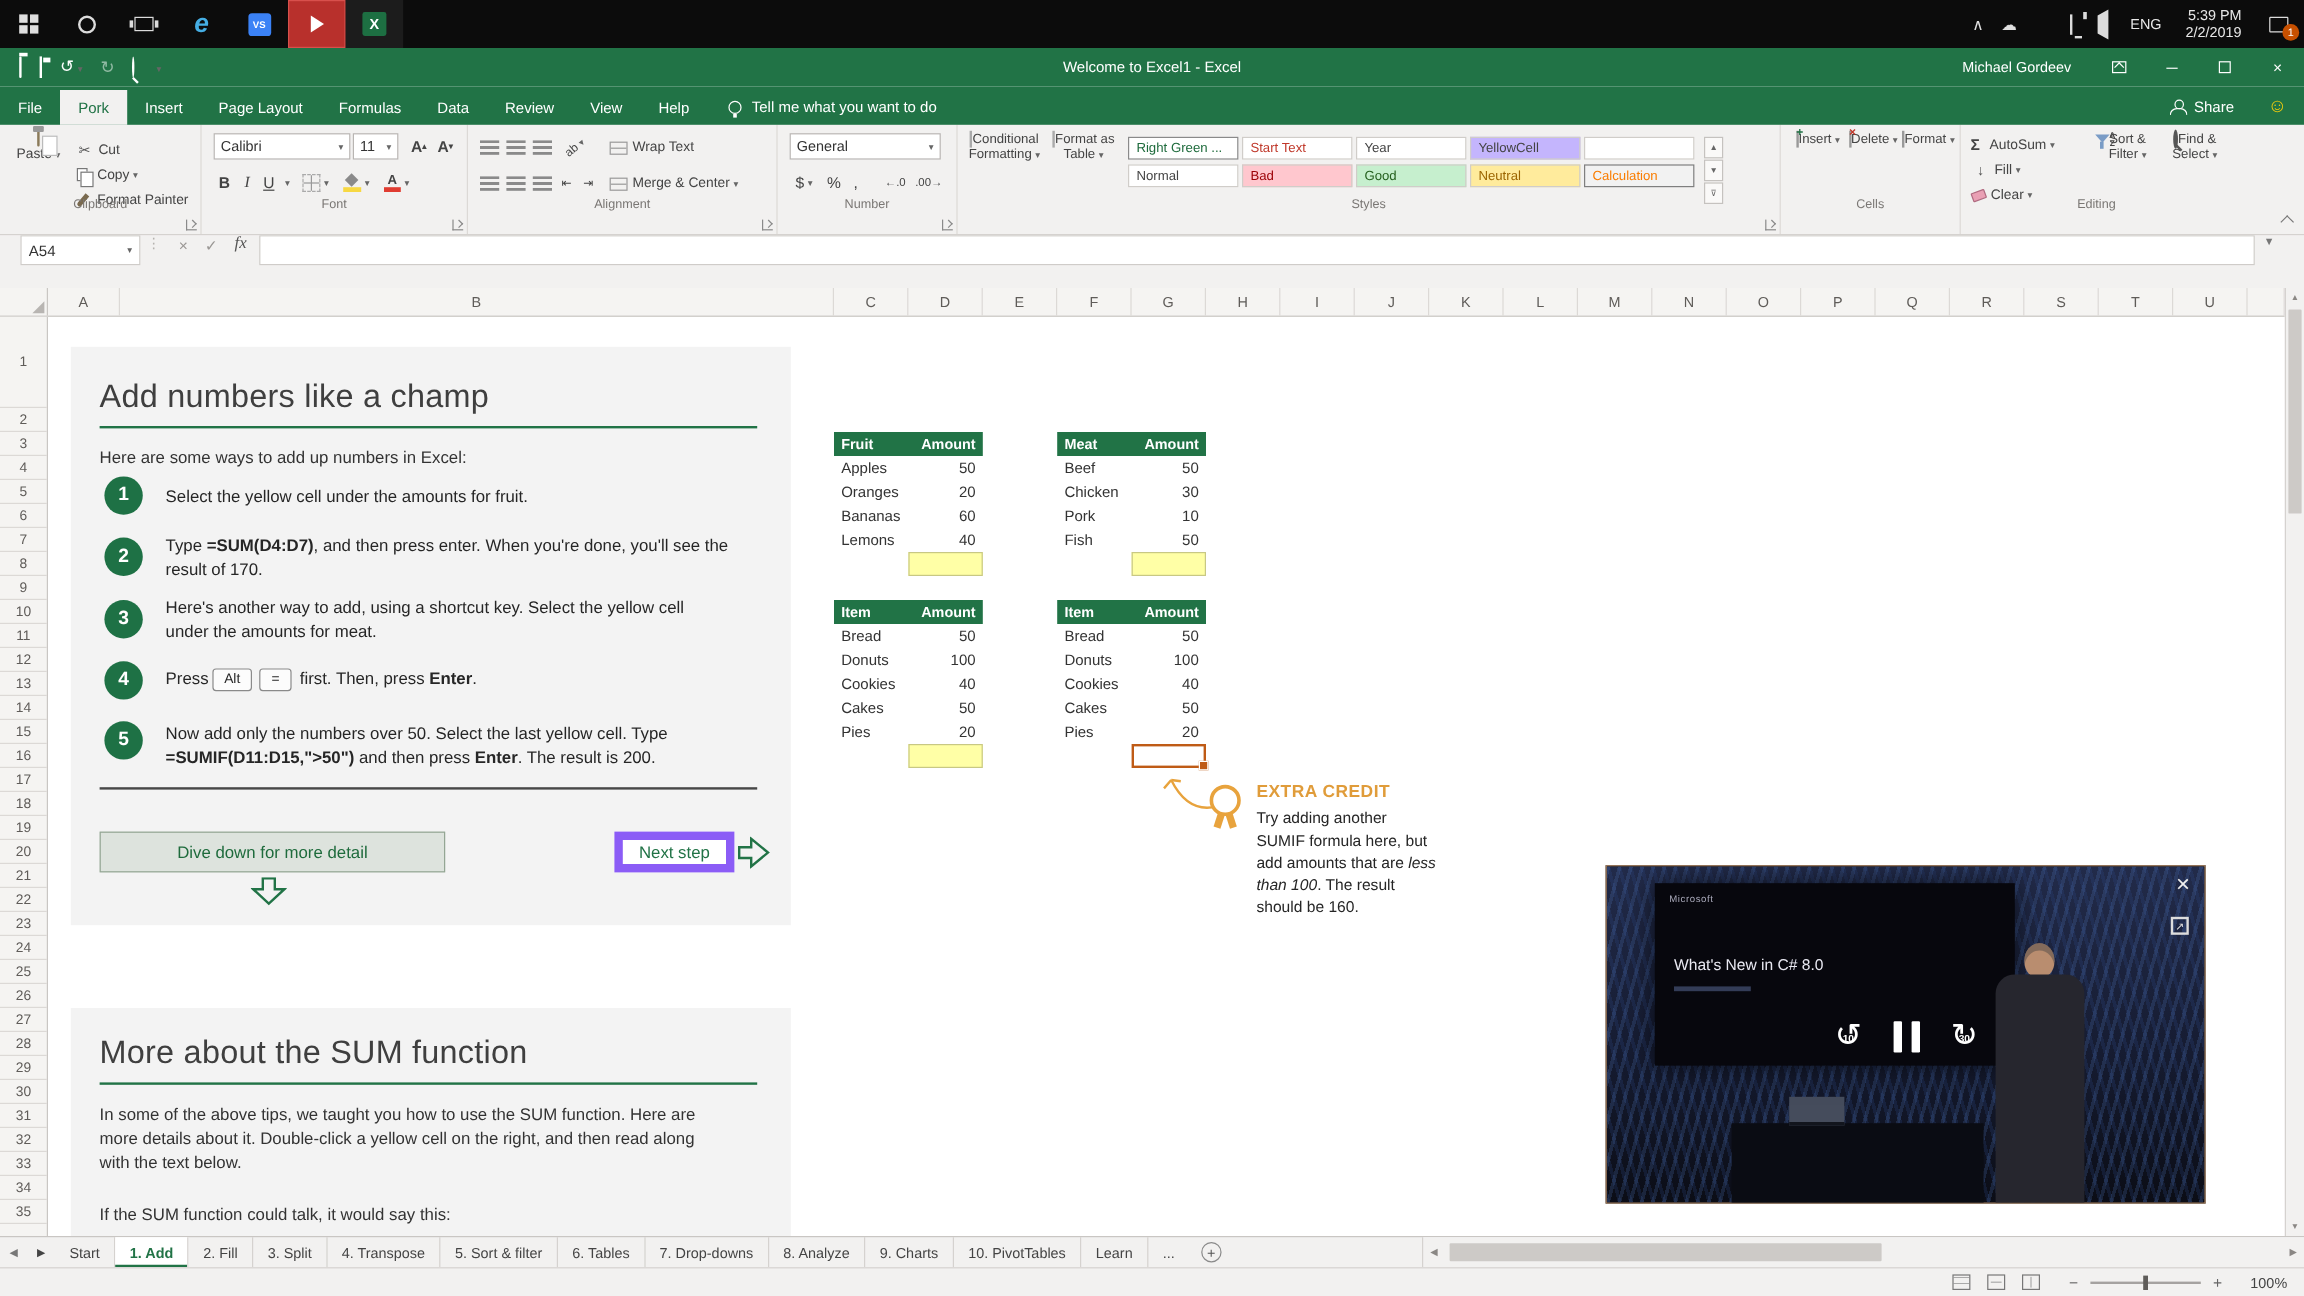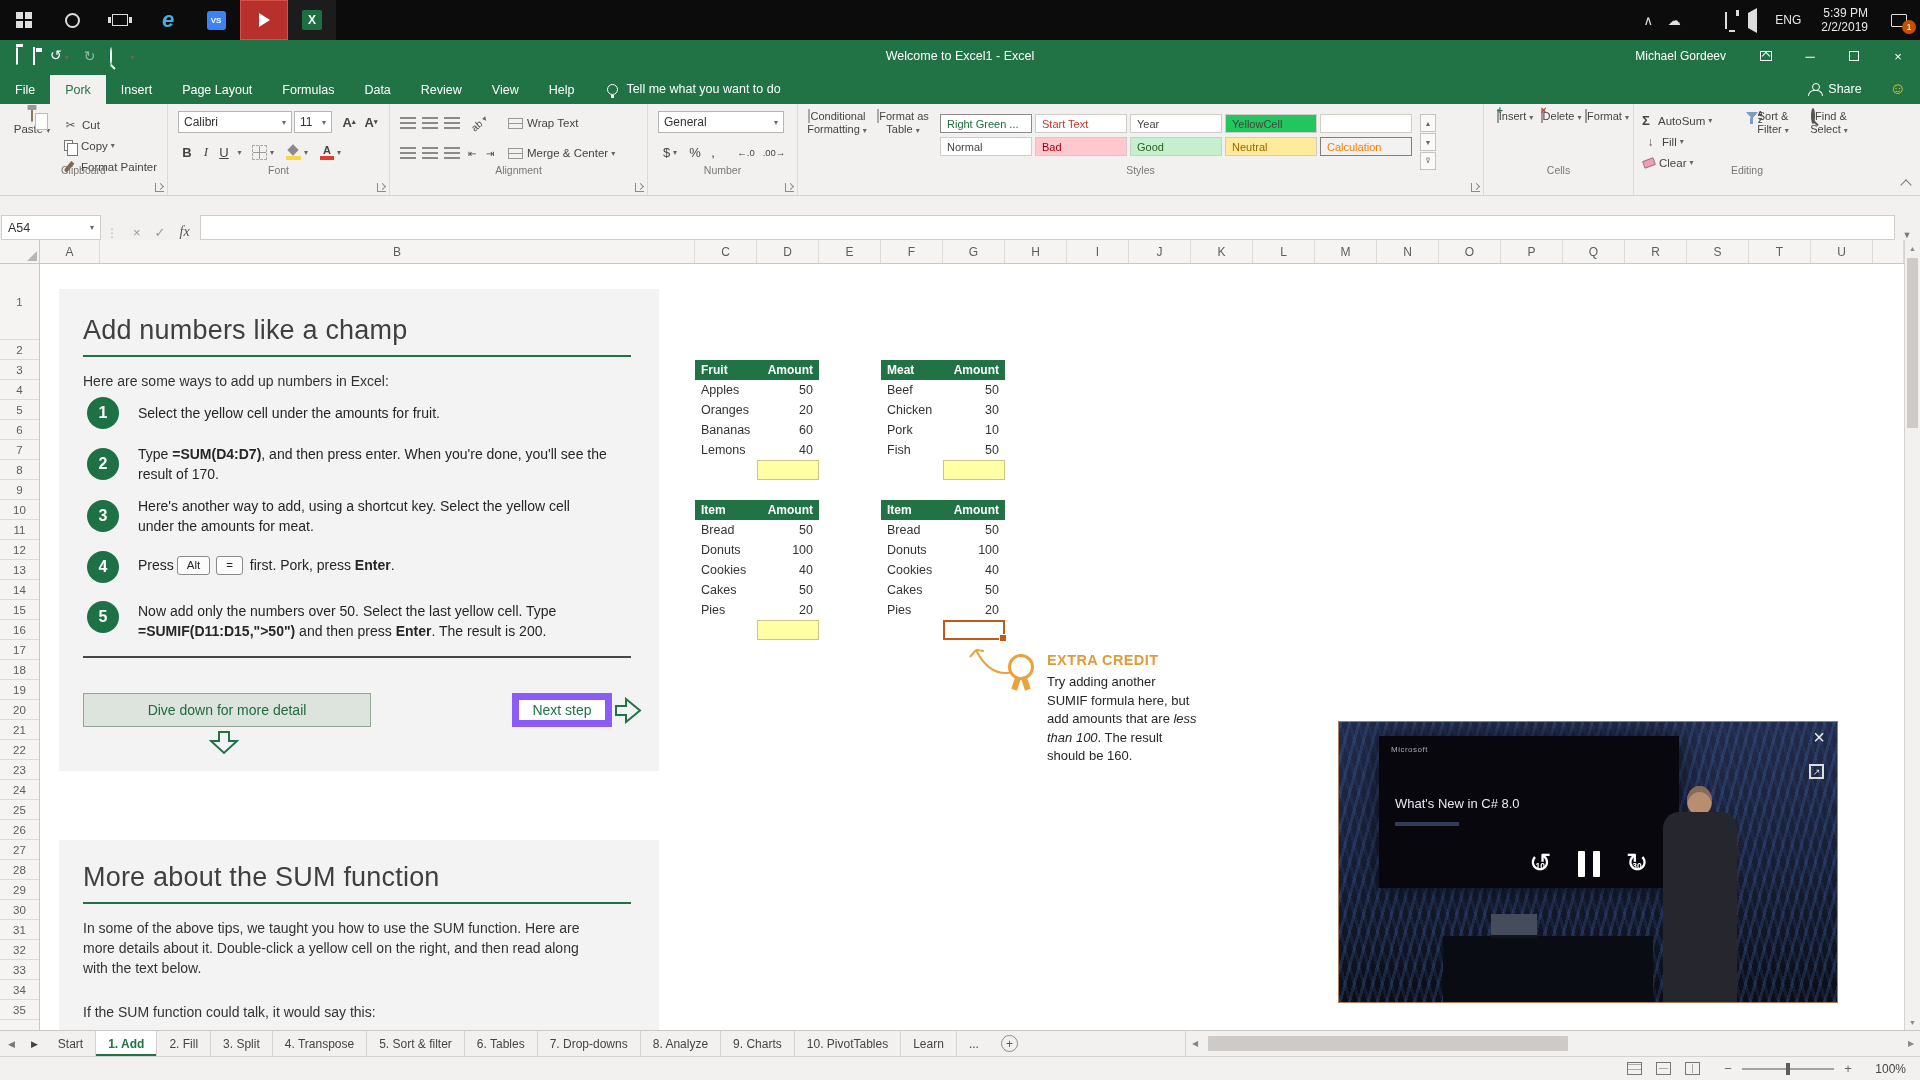"YellowCell" div.chip { background: #22c55e -> #c4b5fd }
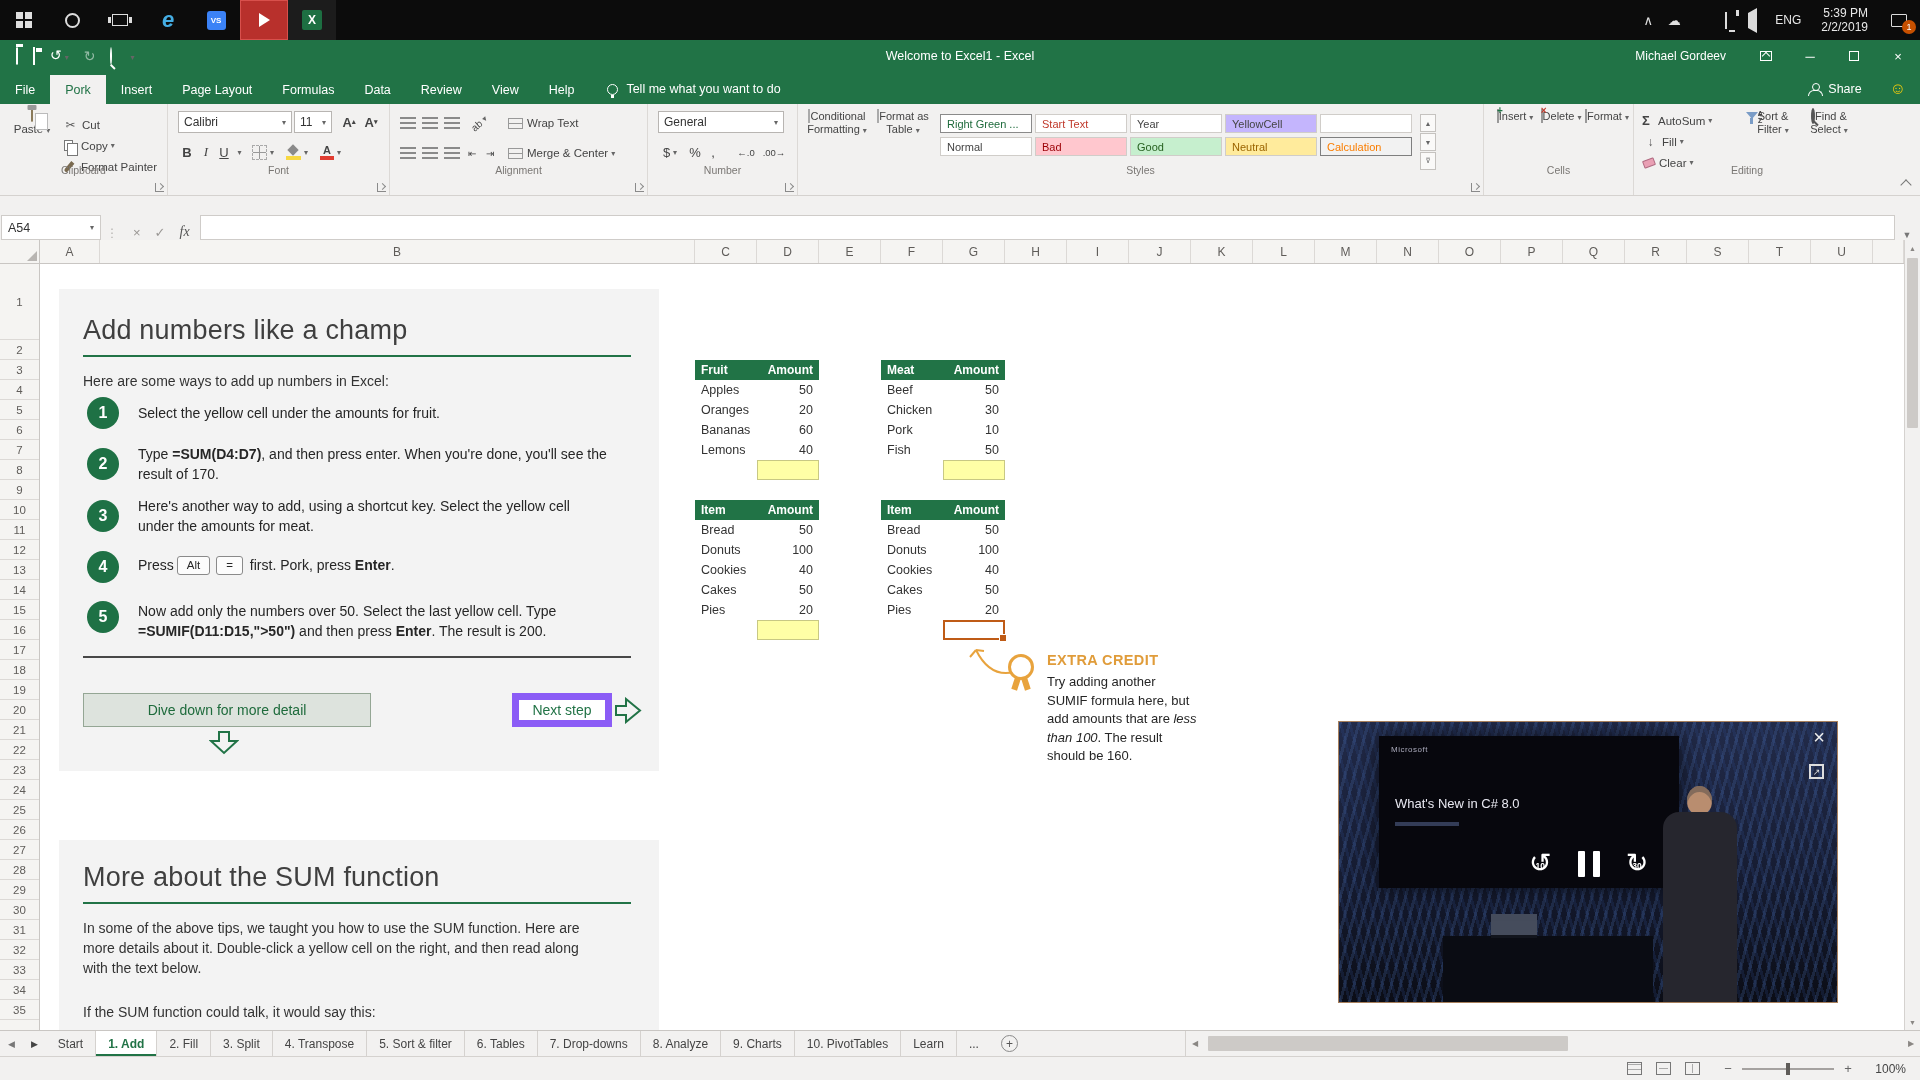"A54" .formulabar { align-items: flex-end -> flex-start; padding: 0 1px -> 0 17px }
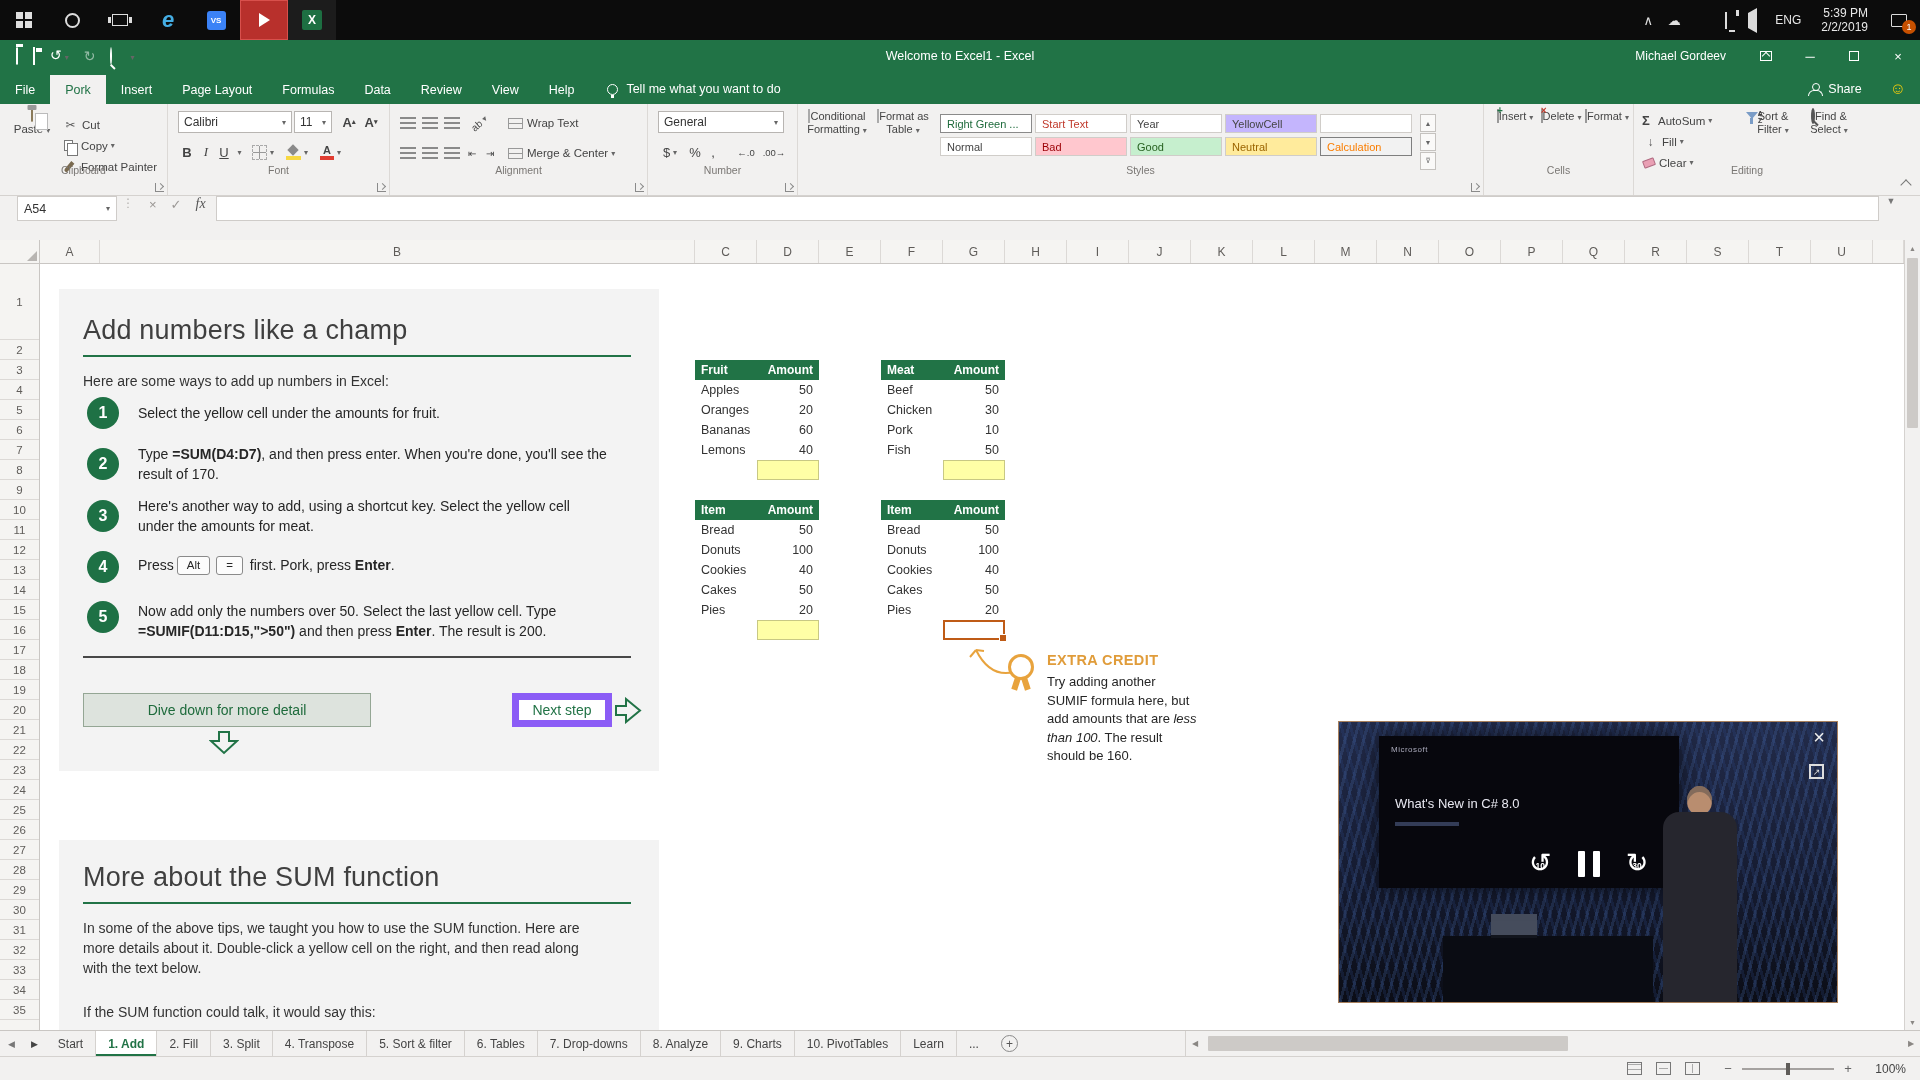"first. Pork, press" span { text: Pork -> Then }
